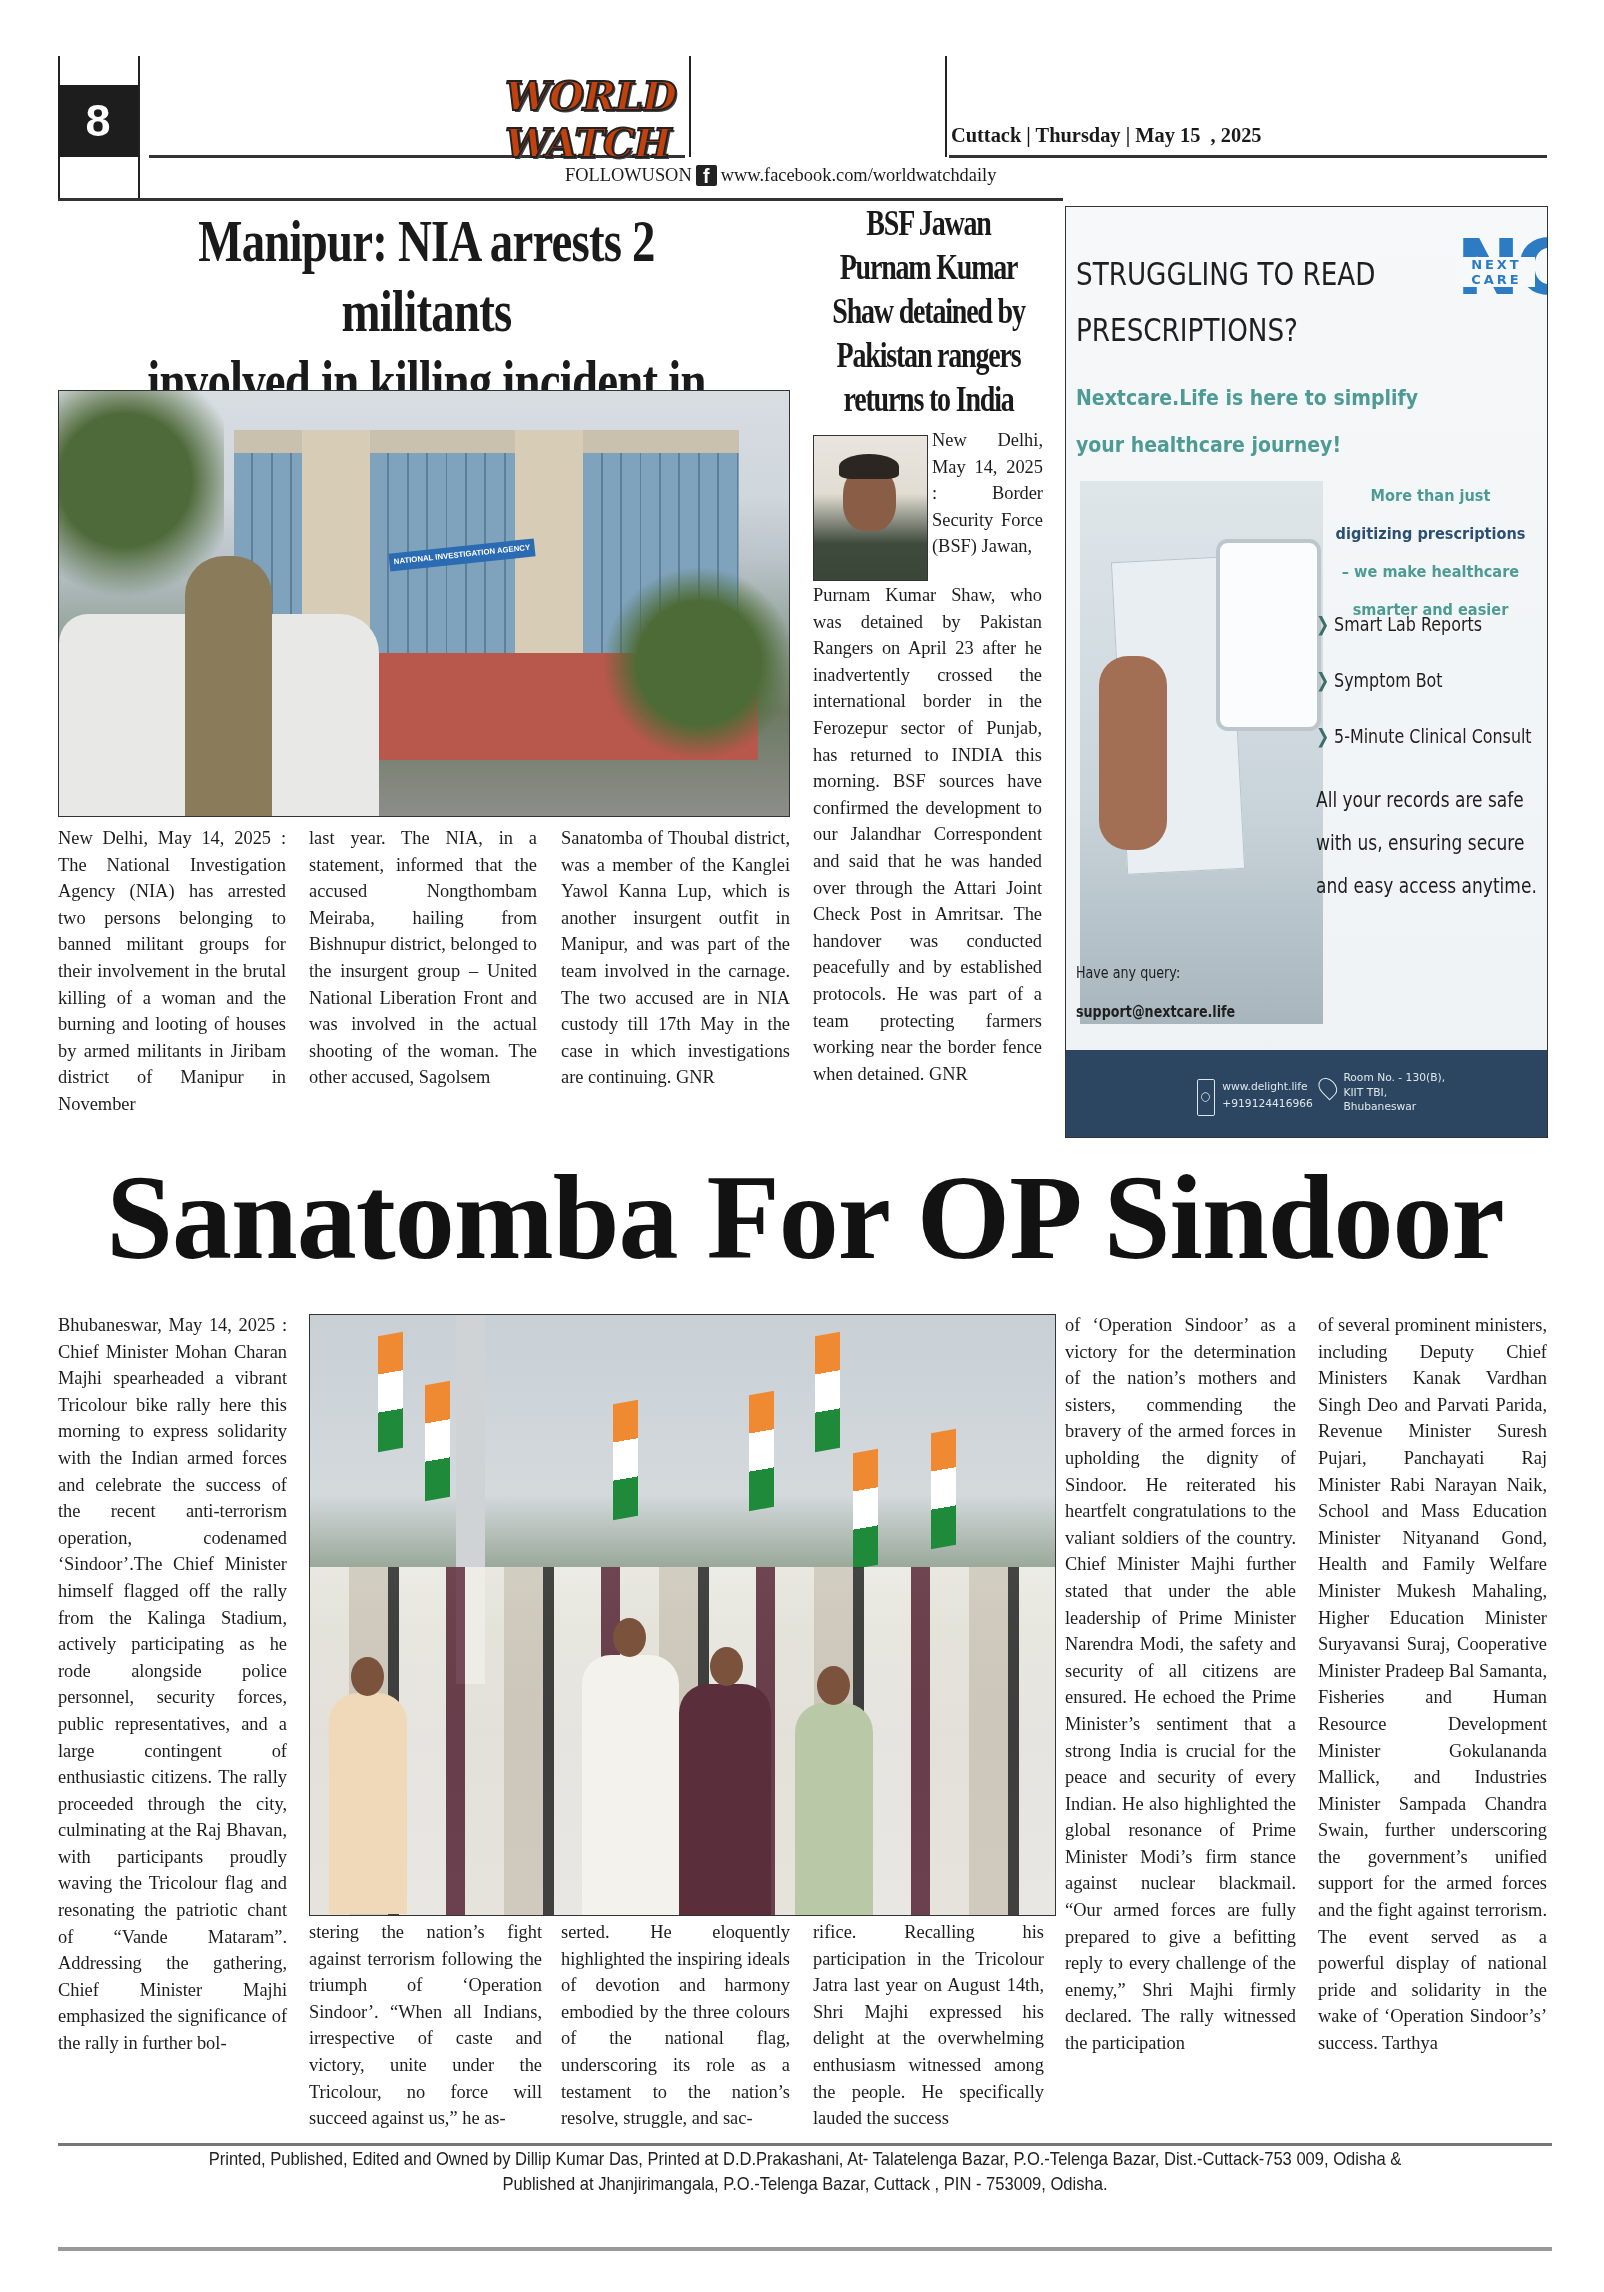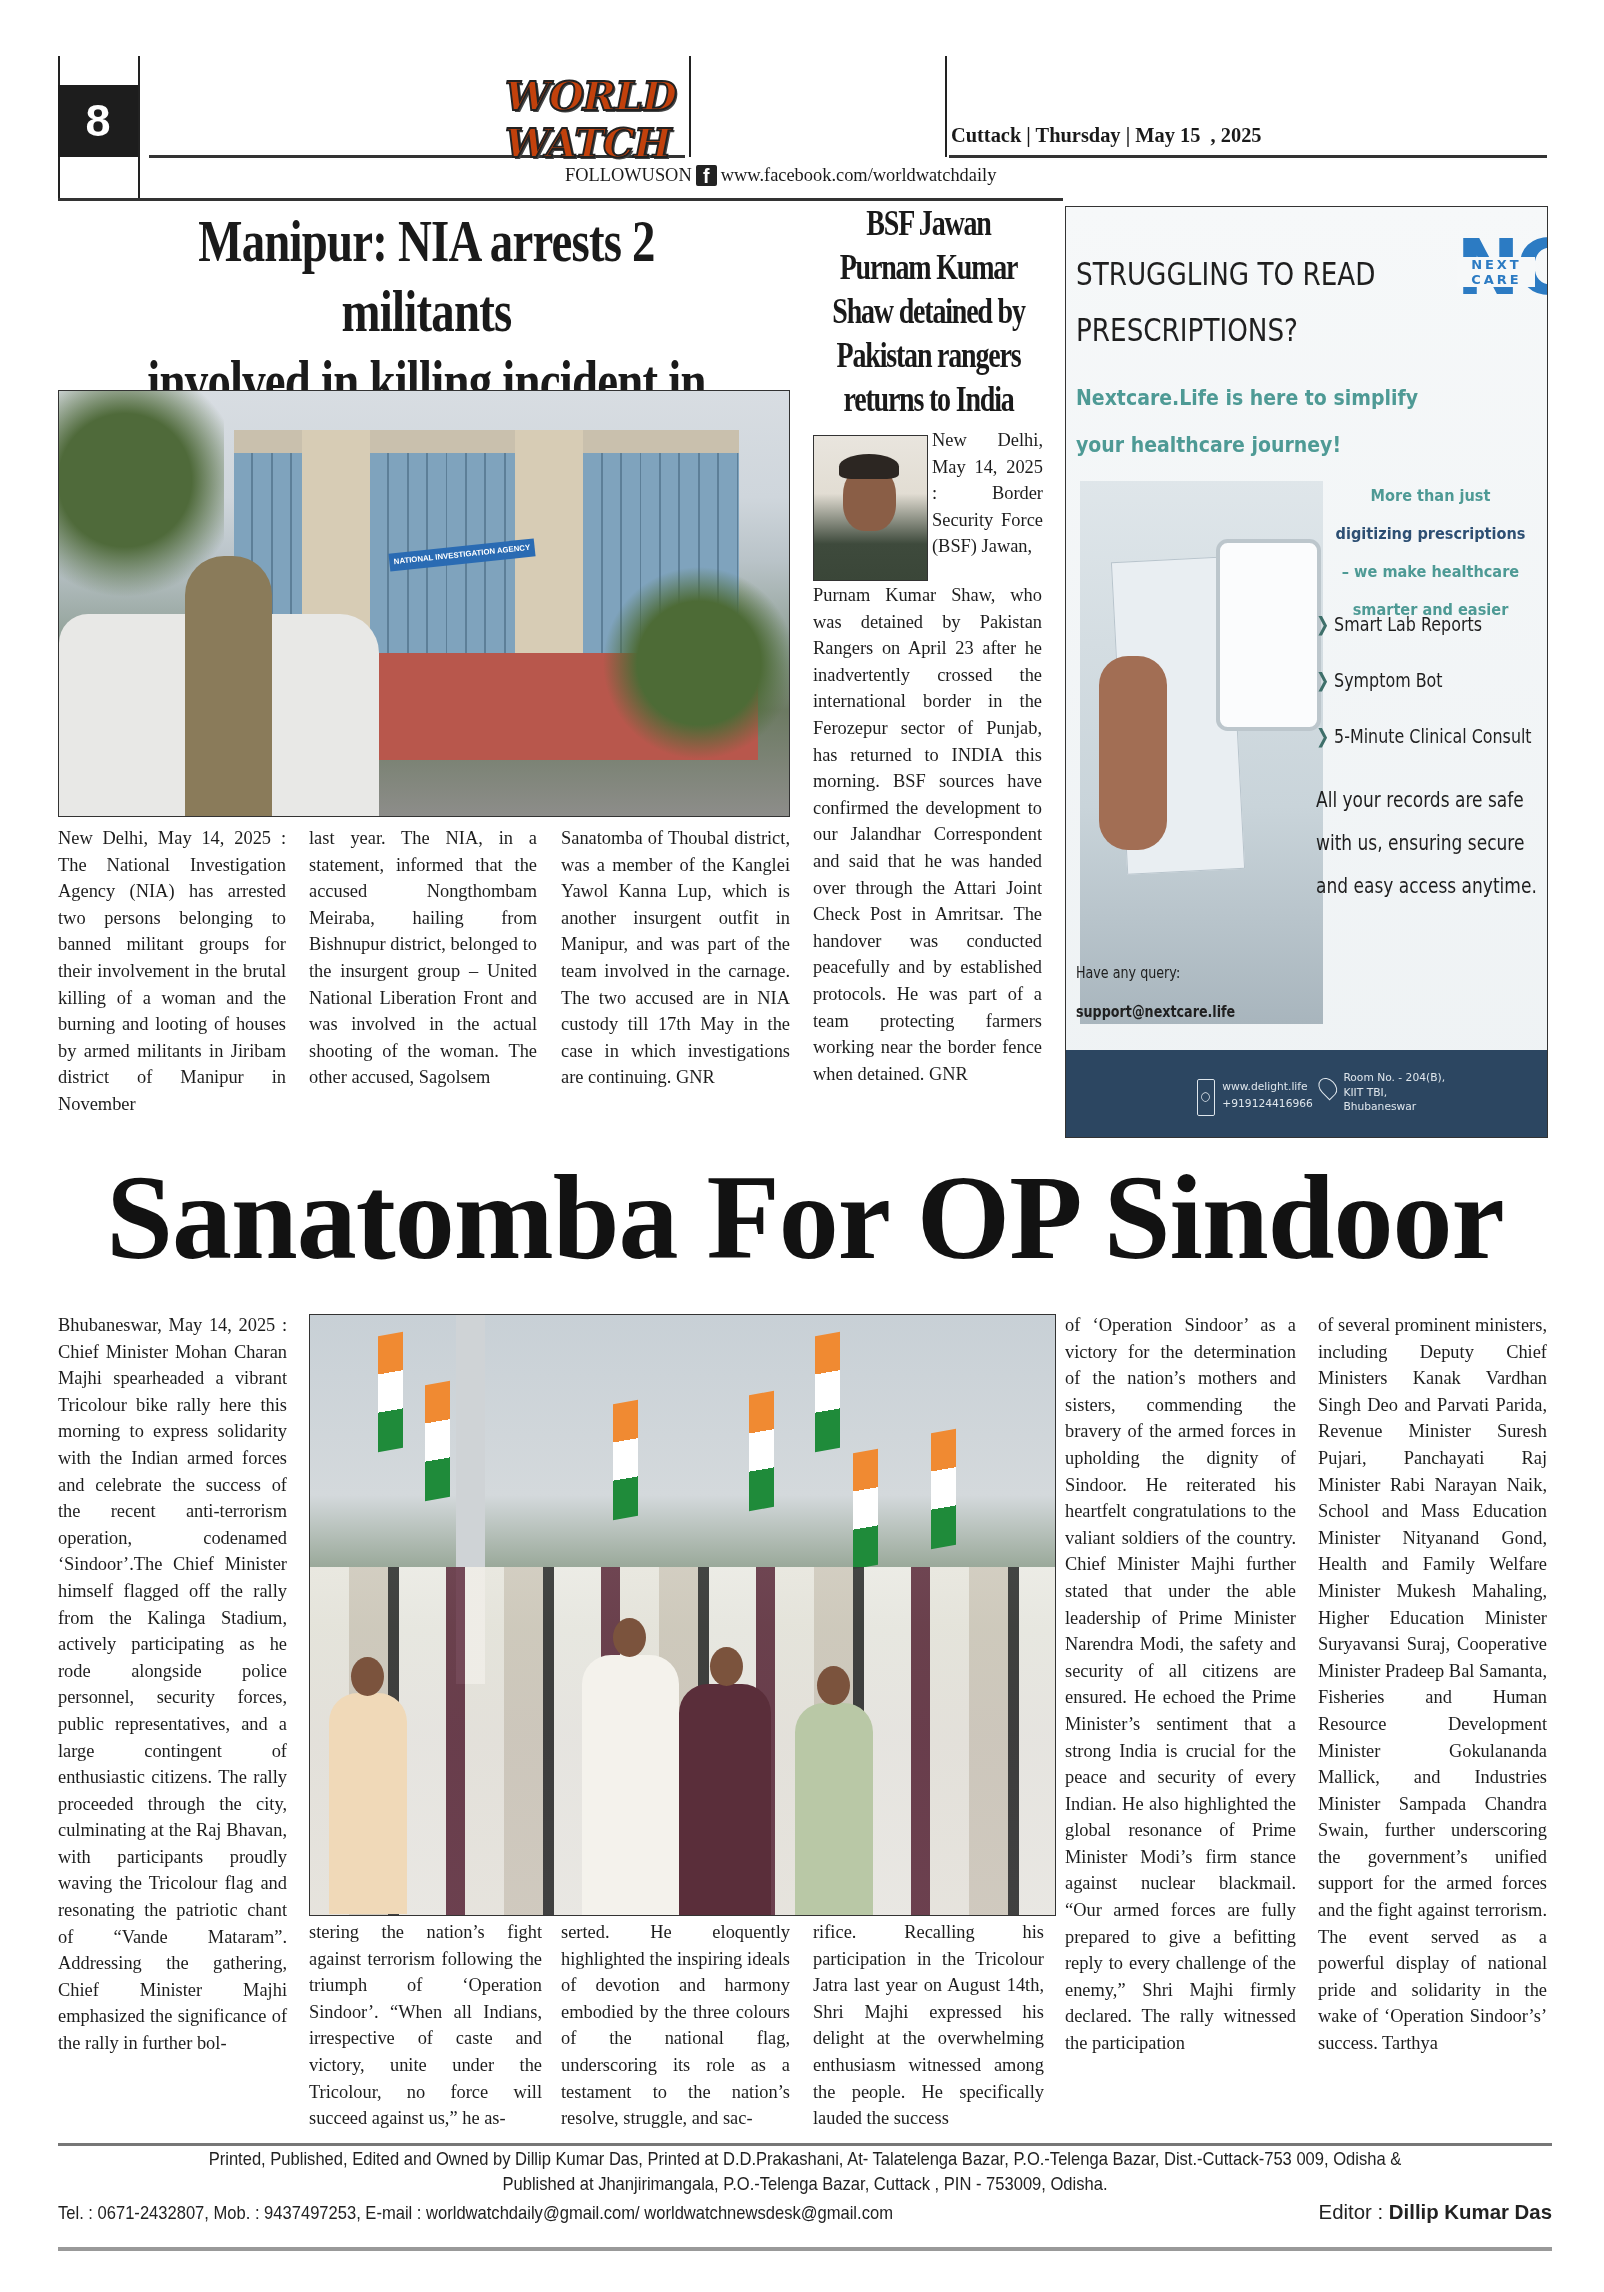"Room No. - 204(B)," div { text: 204 -> 130 }
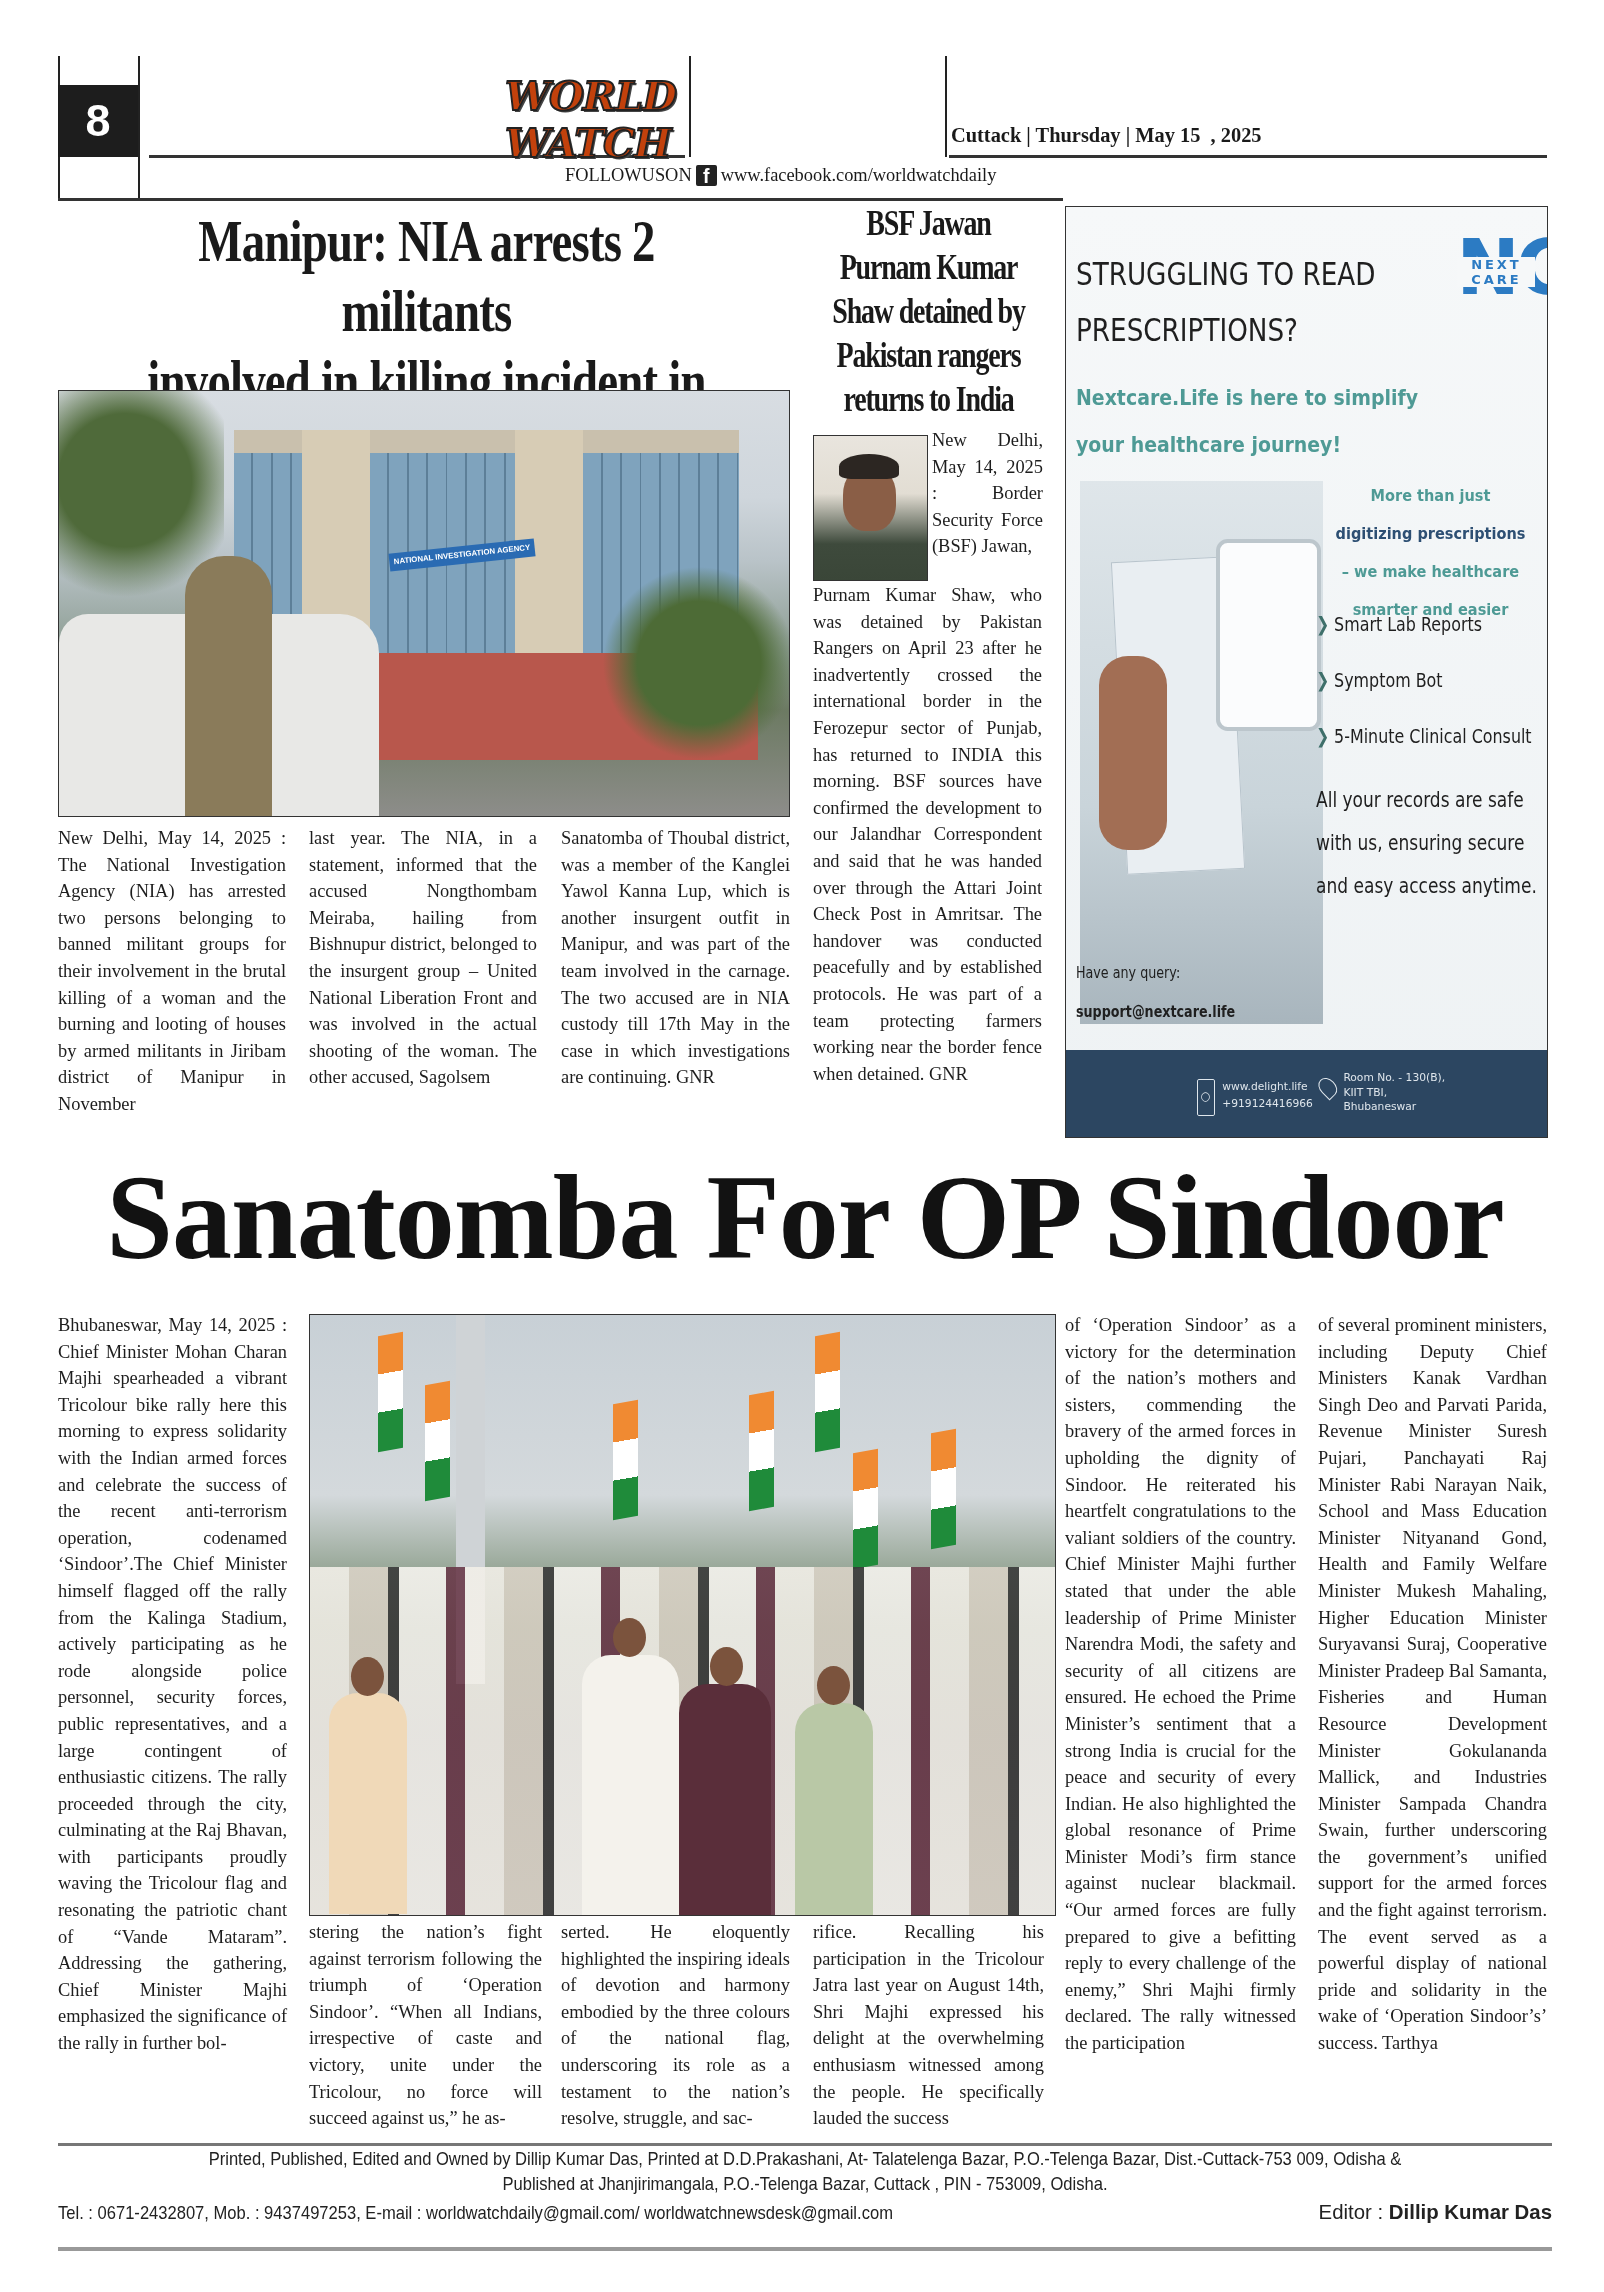"Tel. : 0671-2432807, Mob. :" div.foot-row { html: <div> <span>Tel. : 0671-2432807, Mob. : 9437497253, E-mail : worldwatchdaily@gmail.com/ worldwatchnewsdesk@gmail.com</span> <span><span>Editor : </span><b>Dillip Kumar Das</b></span> </div> -> none }
